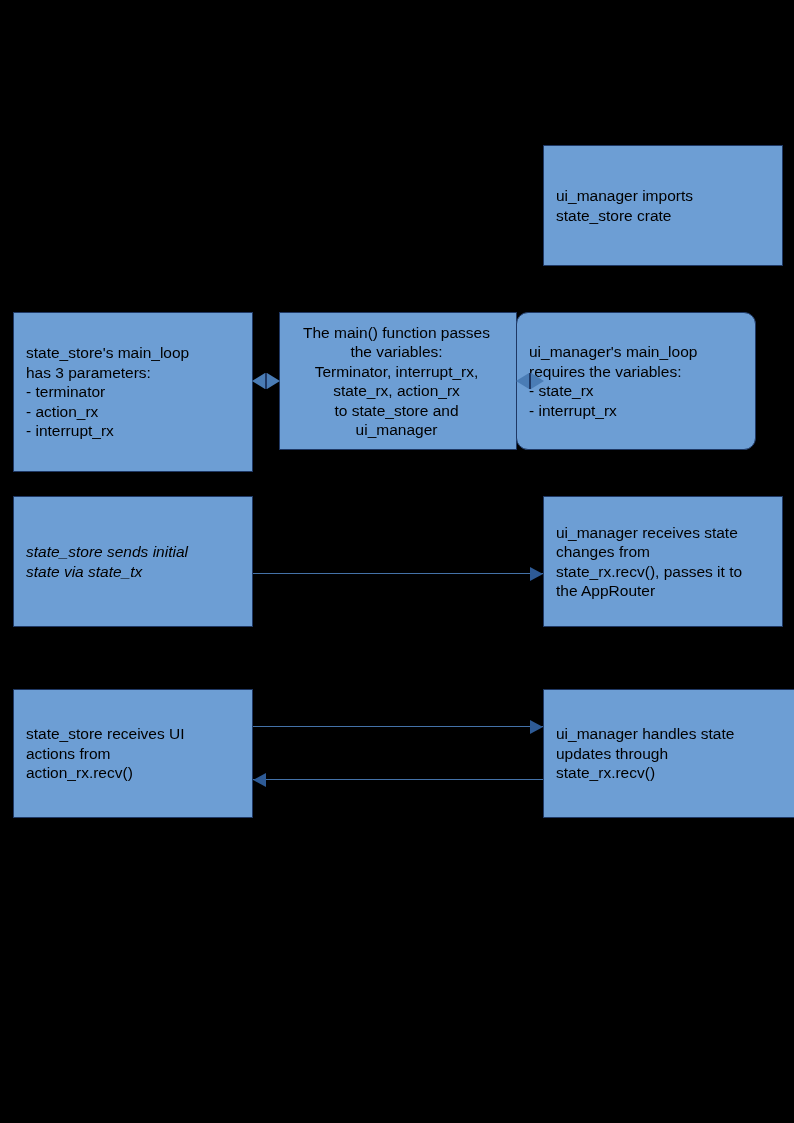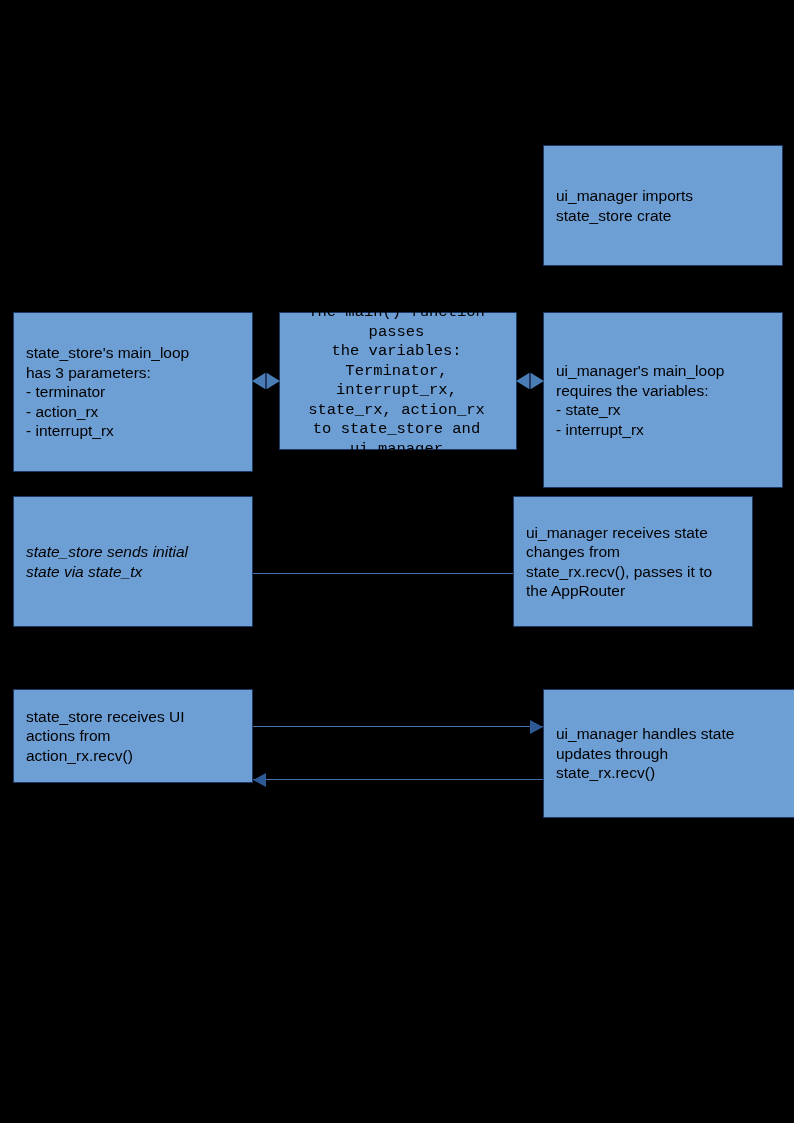"The main() function passes" .node.center-text { font-family: Liberation Mono, monospace -> none }
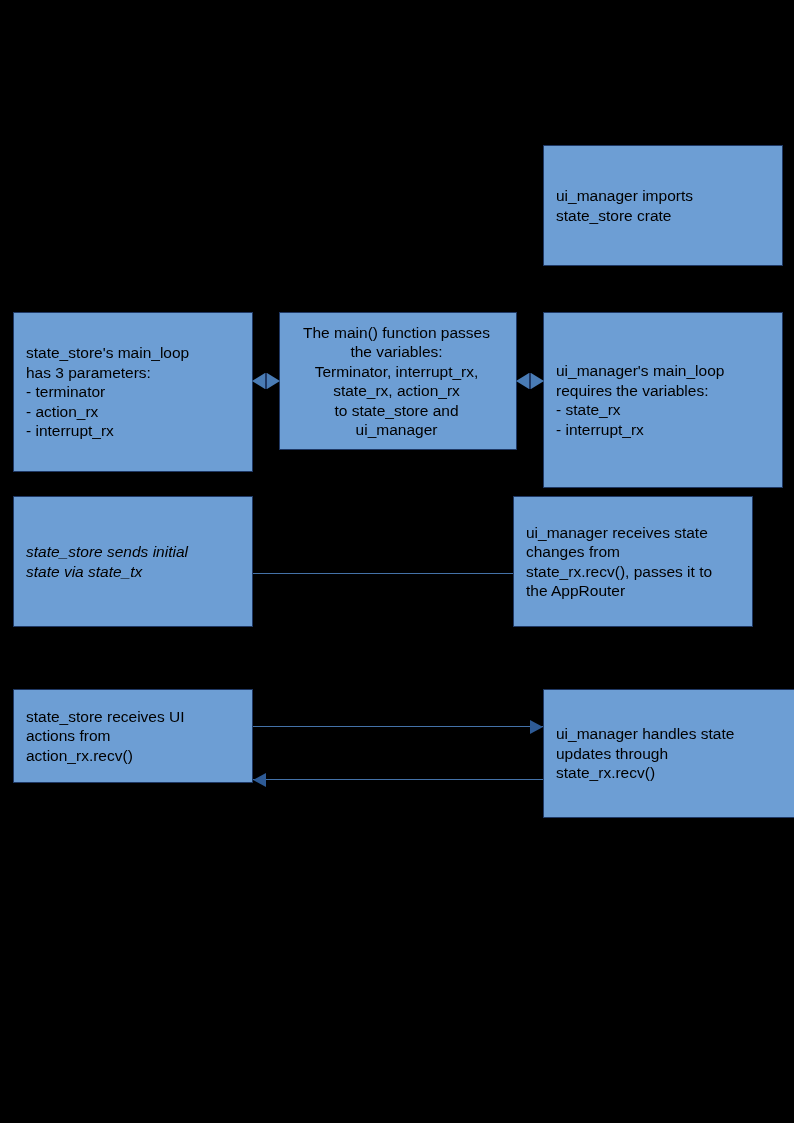"ui_manager's main_loop" div.node { border-radius: none -> 12px; height: 176px -> 138px; left: 543px -> 516px }
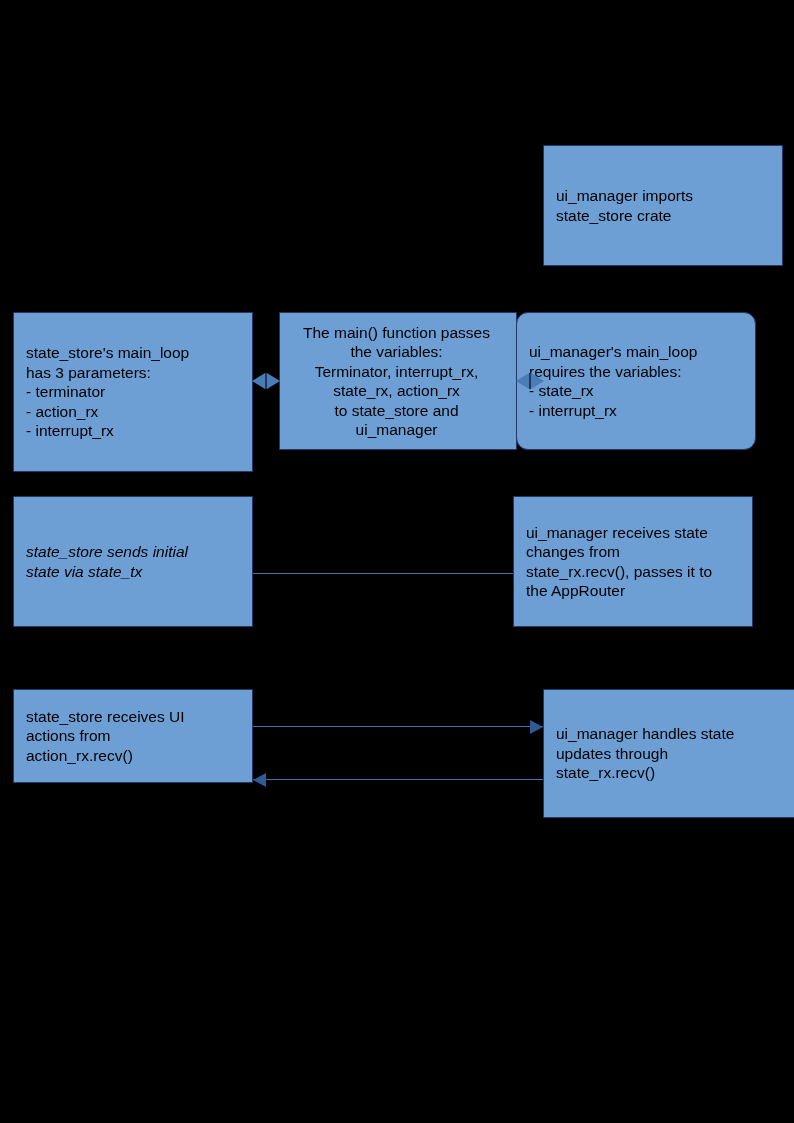"ui_manager receives state" div.node { left: 513px -> 543px }
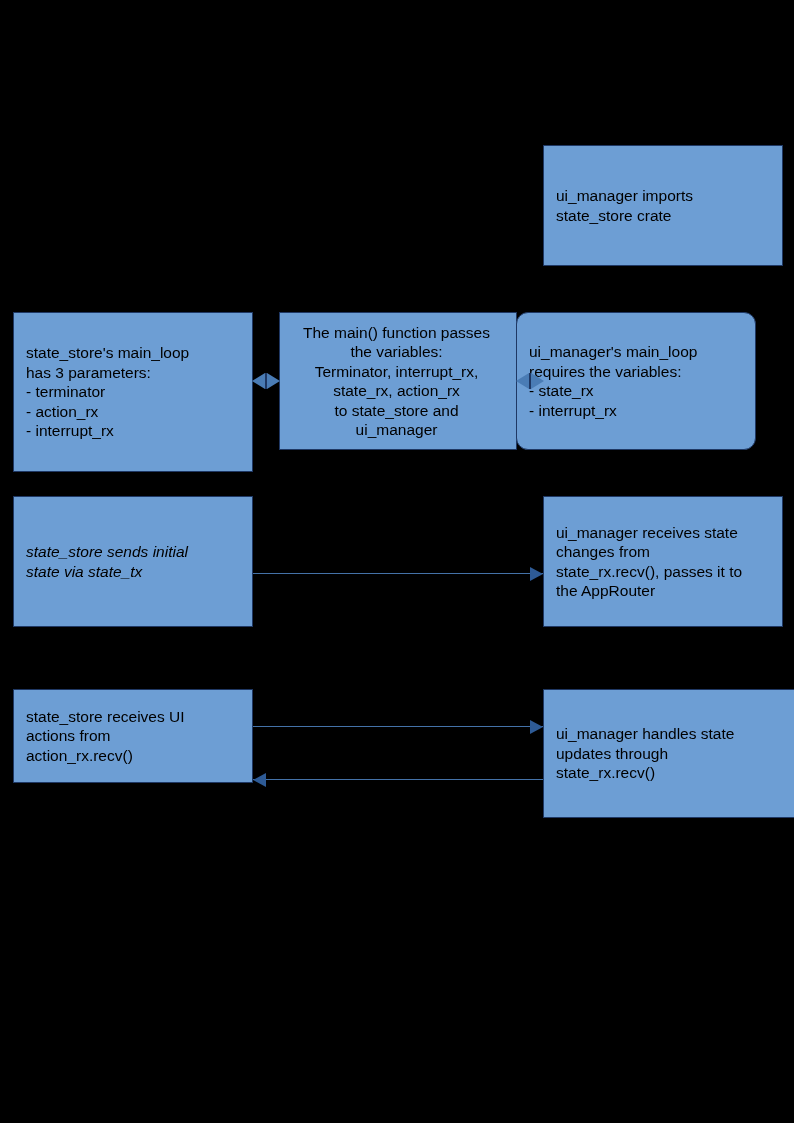"state_store receives UI" div.node { height: 94px -> 129px }
